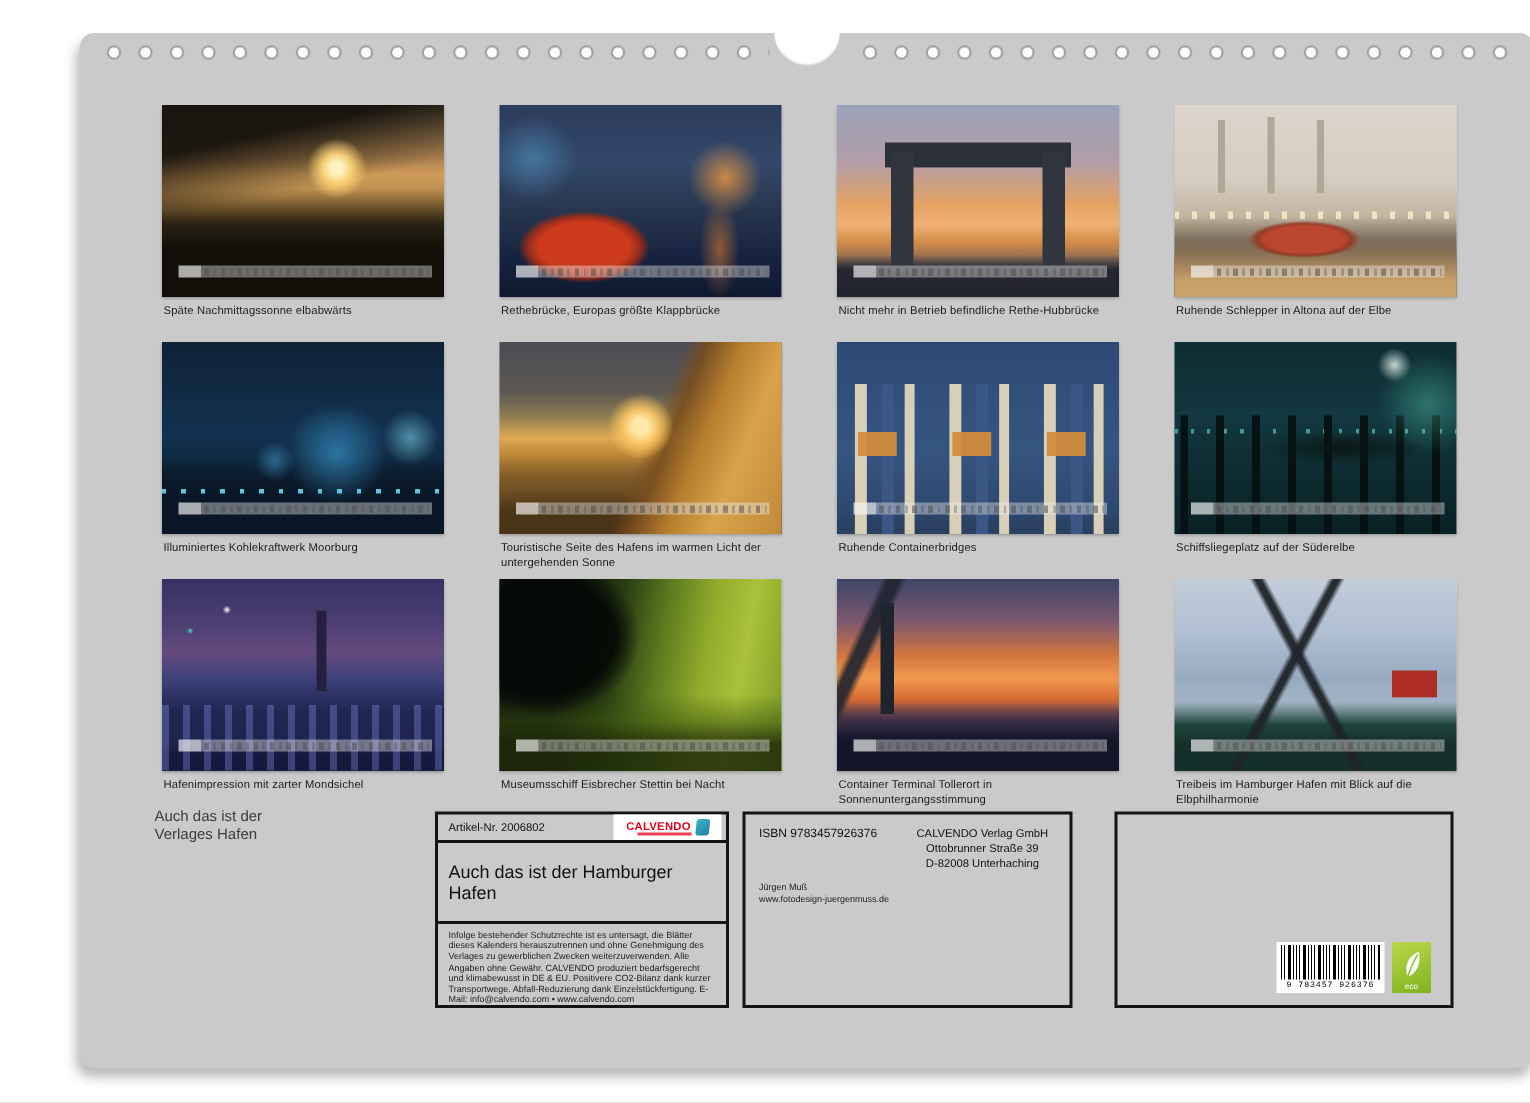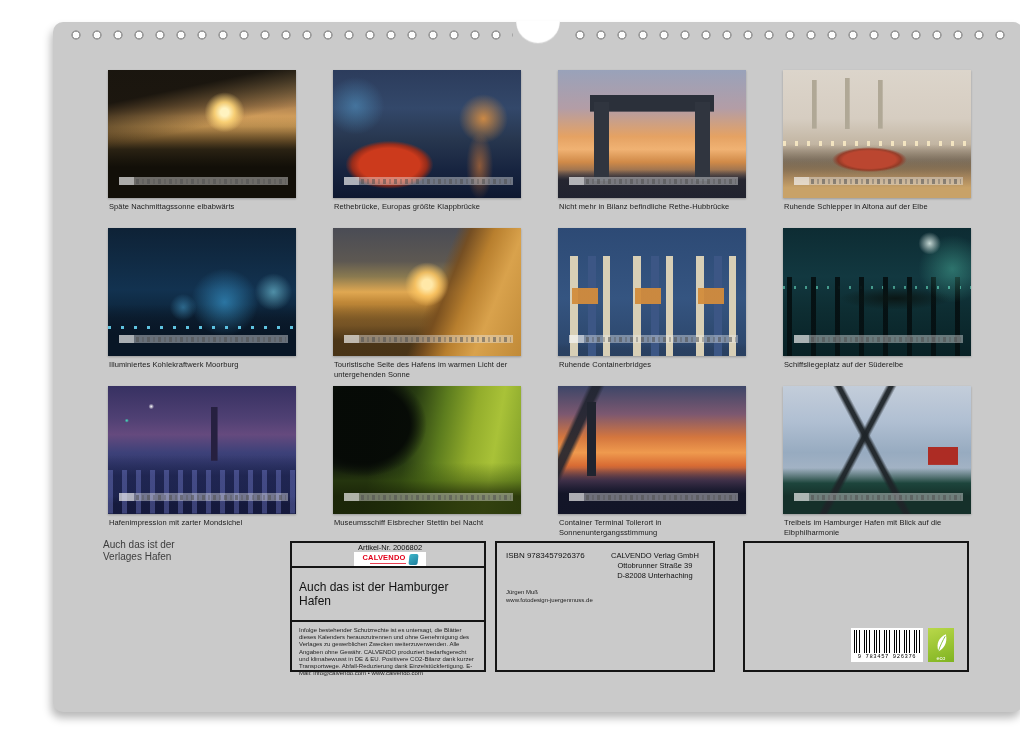"Nicht mehr in Bilanz befindliche" figcaption.cap { text: Bilanz -> Betrieb }
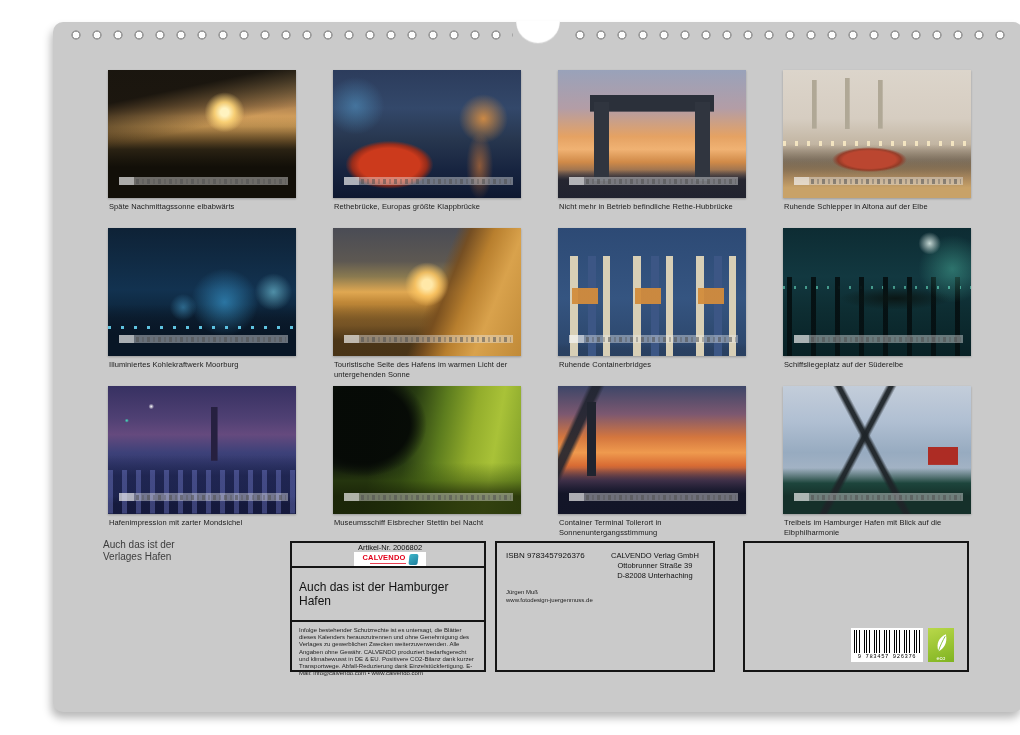"Artikel-Nr. 2006802" .rowA1 { flex-direction: column -> none }
